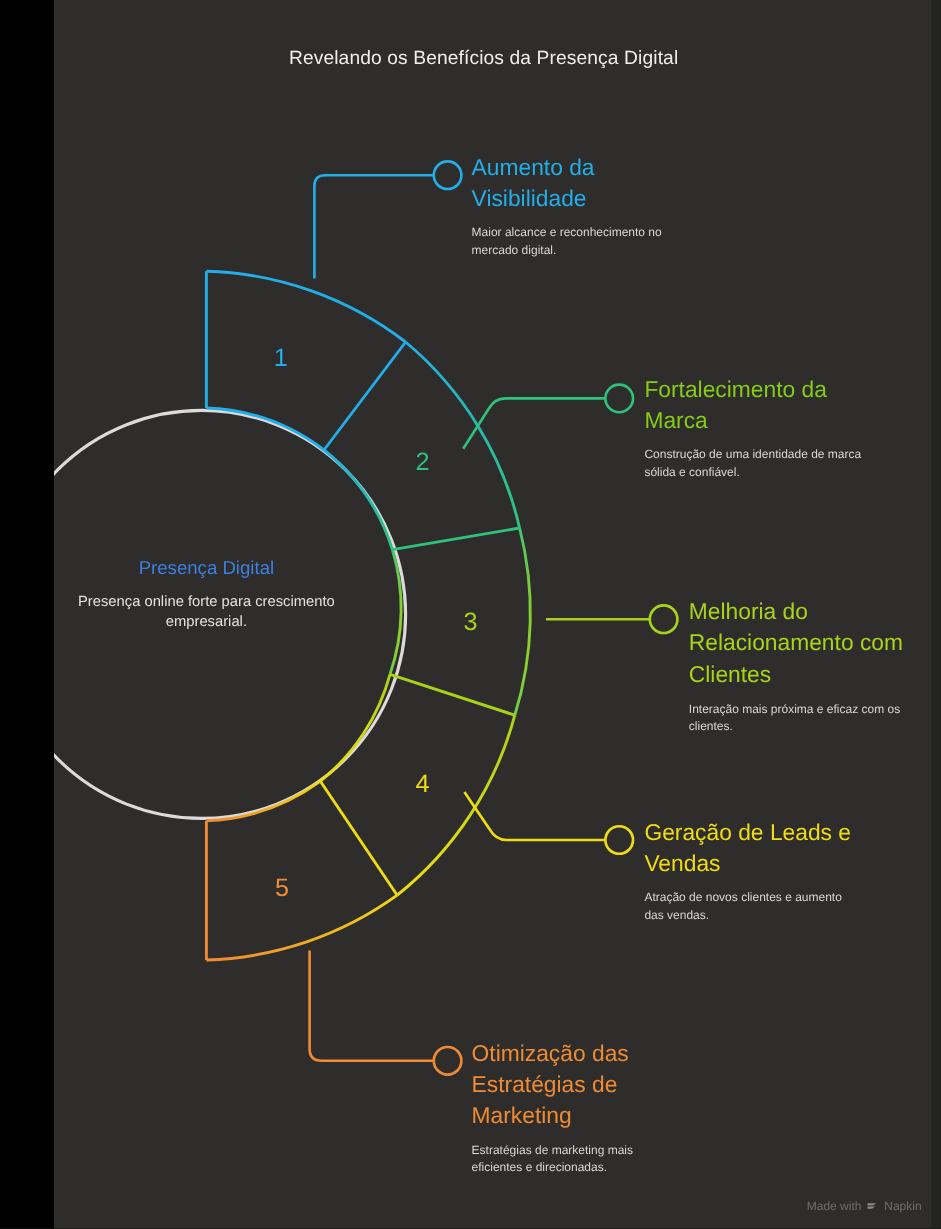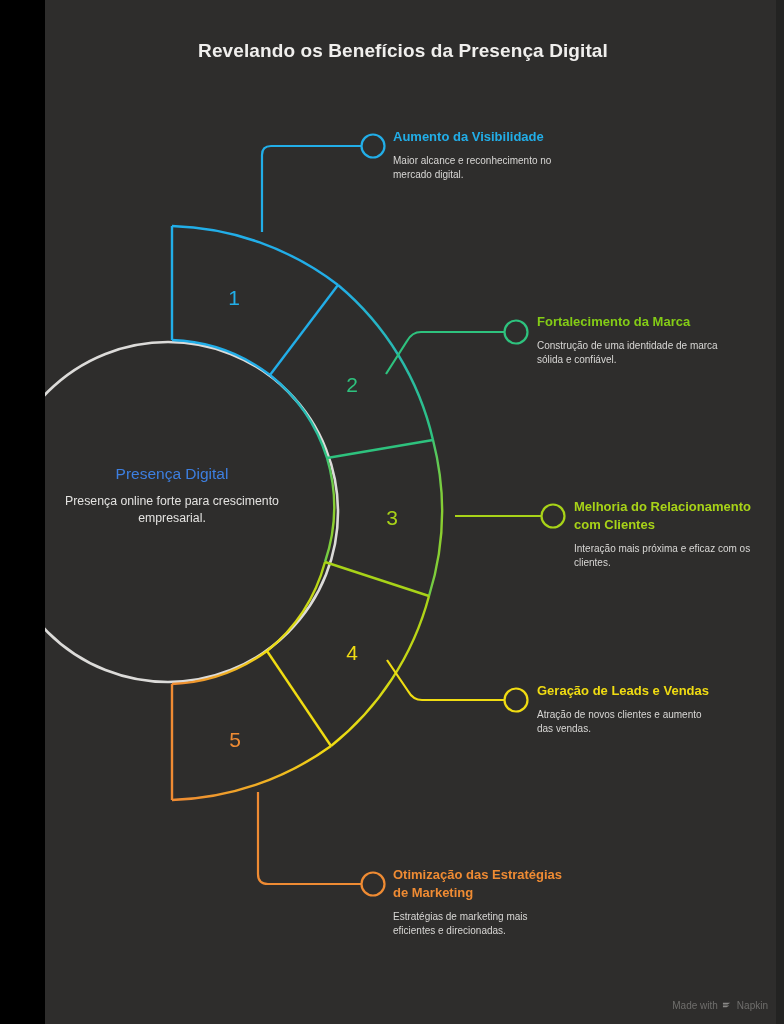"Revelando os Benefícios da Presença" #title { font-size: 19px -> 16px; font-weight: bold -> normal }
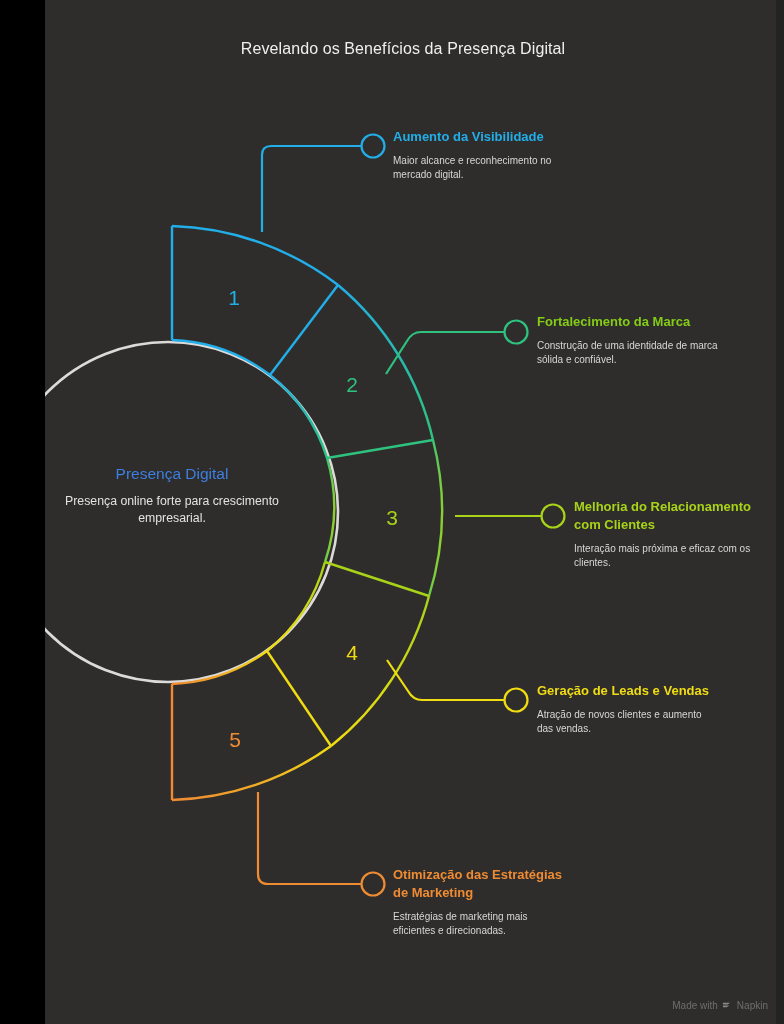"Aumento da Visibilidade" .label-title { font-size: 13px -> 19px; font-weight: 700 -> 400 }
